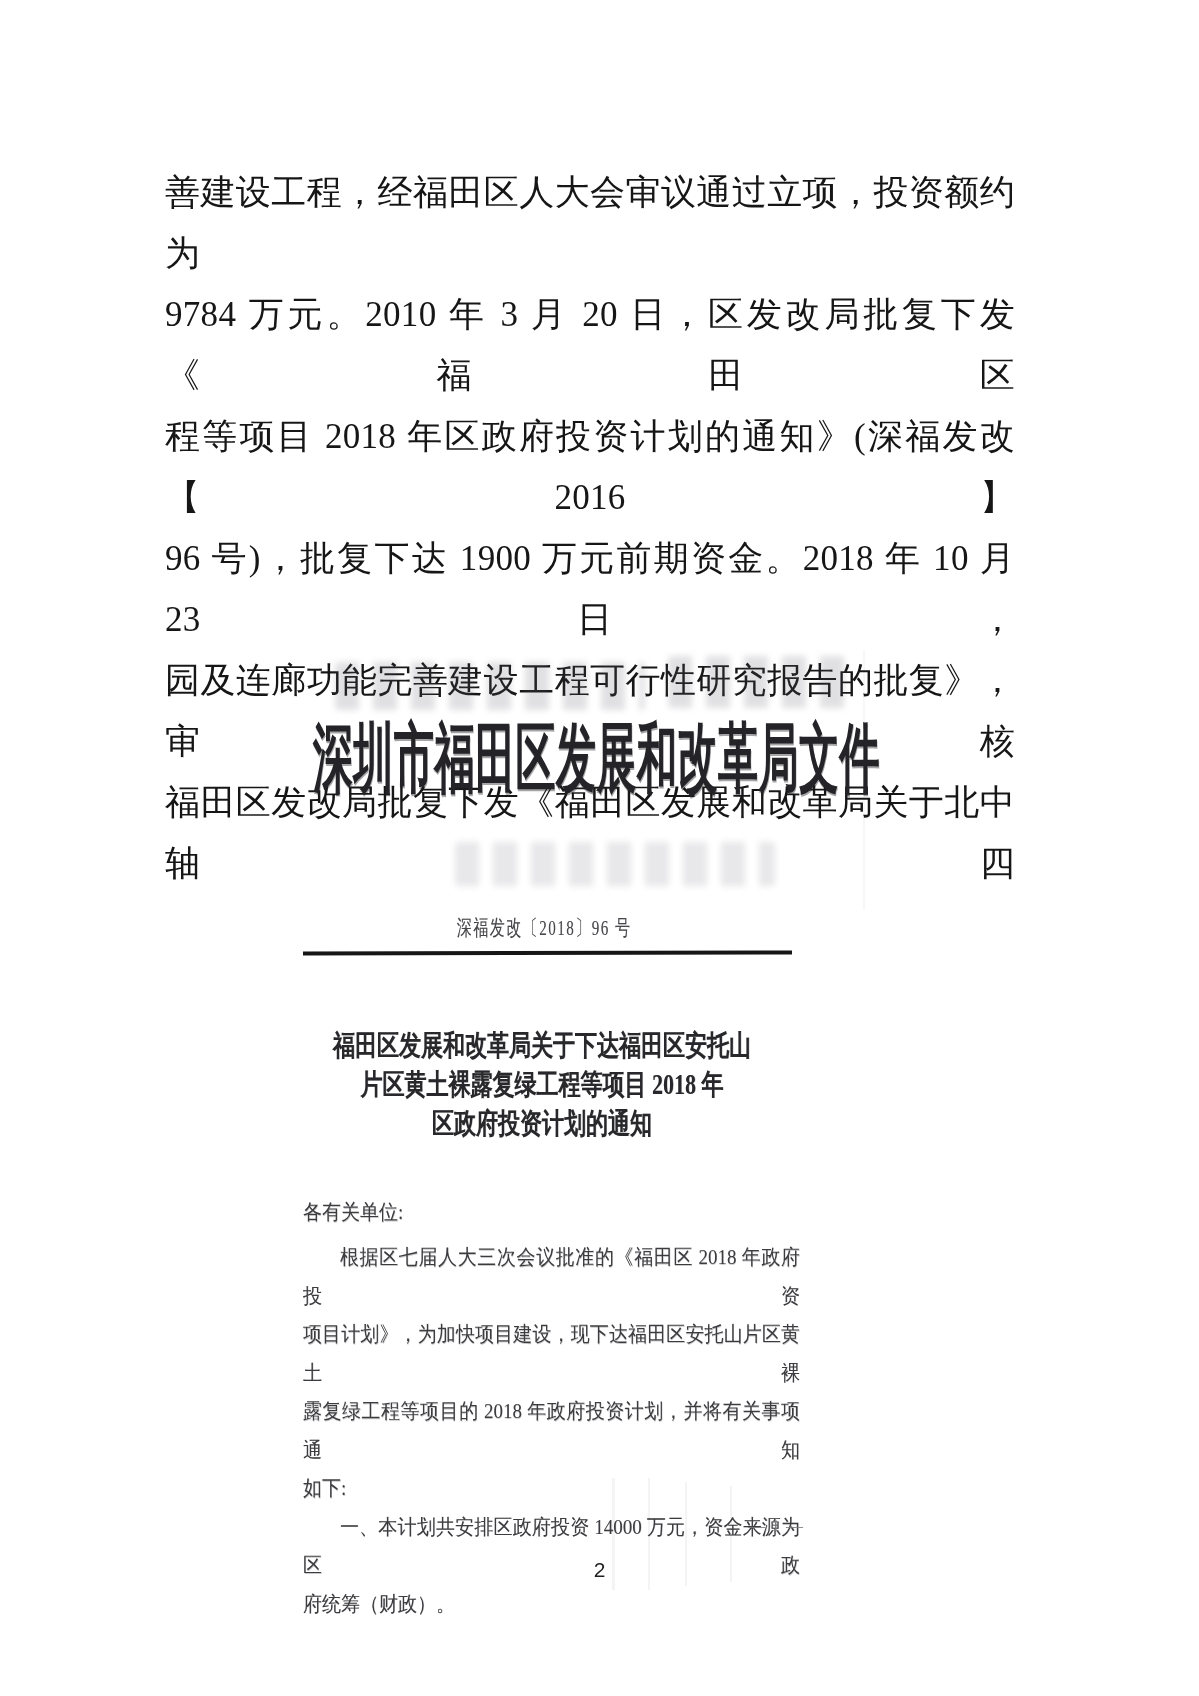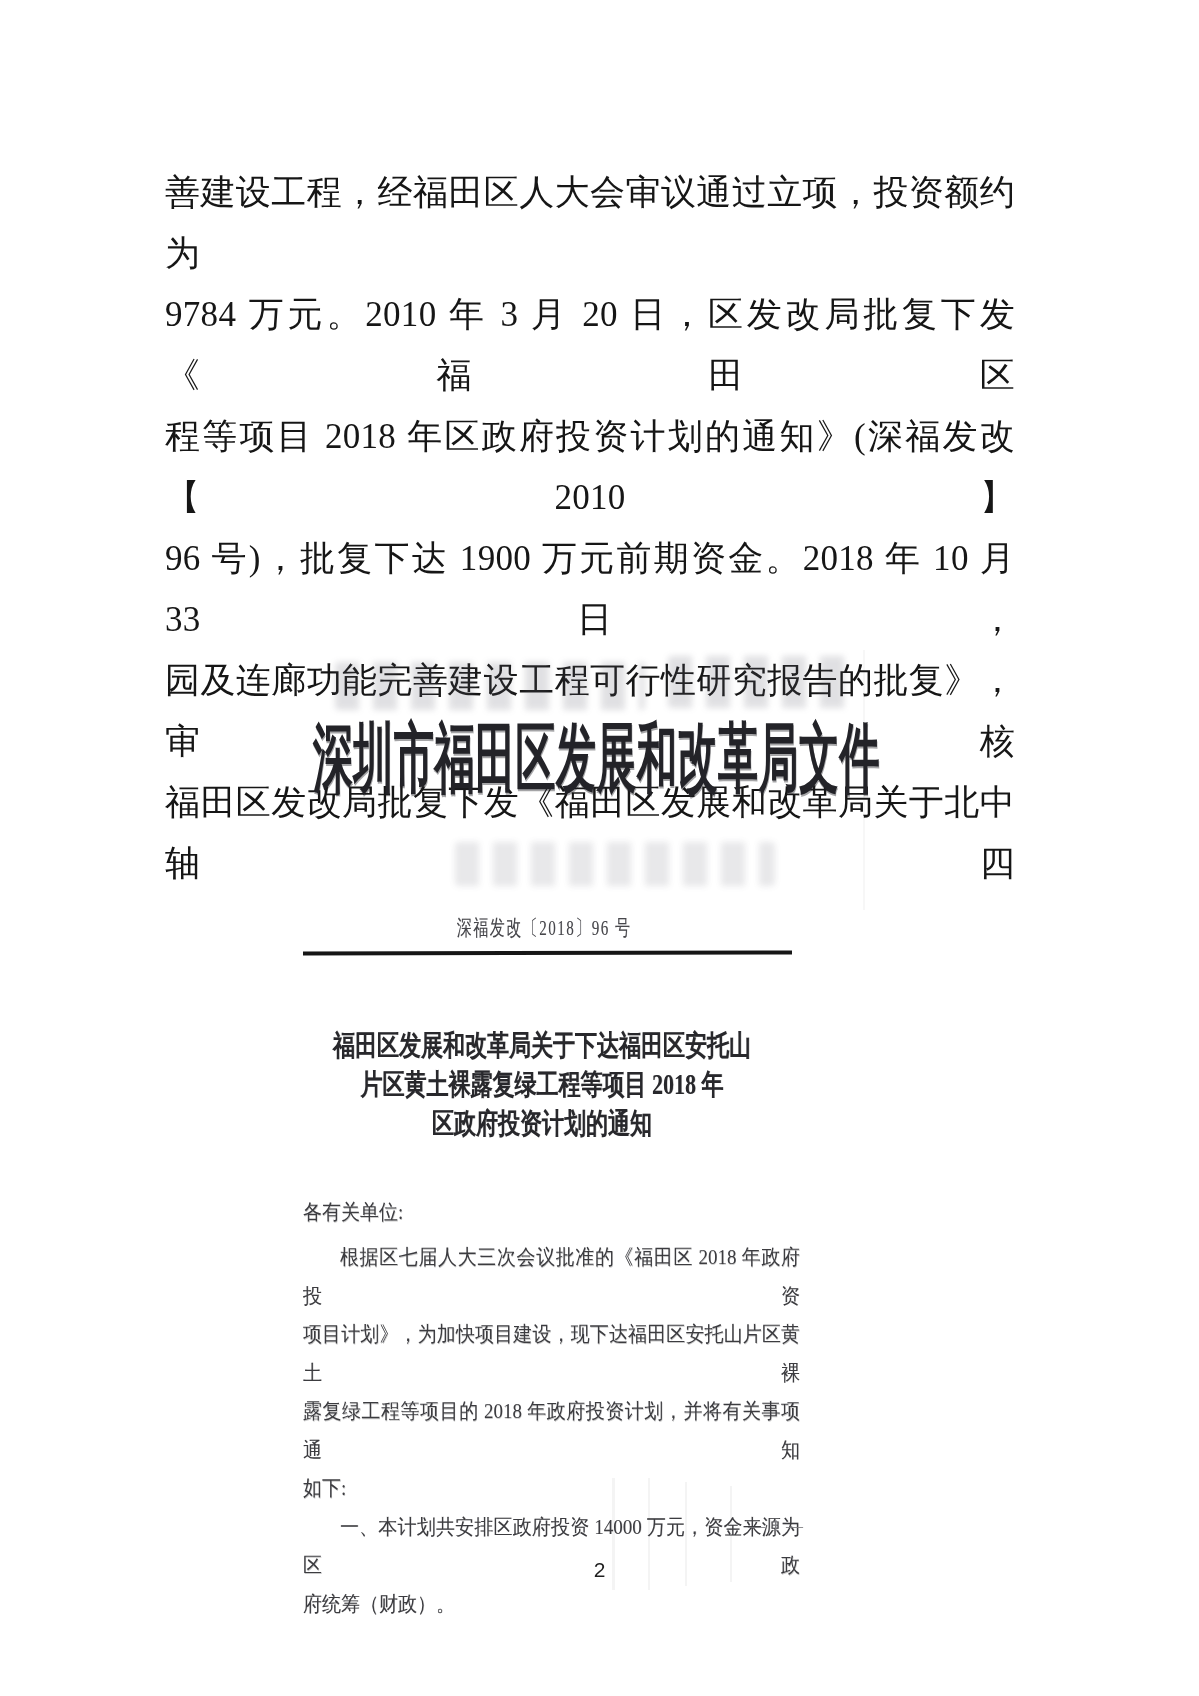"程等项目 2018 年区政府投资计划的通知》(深福发改【2010】" div.intro-line { text: 2010 -> 2016 }
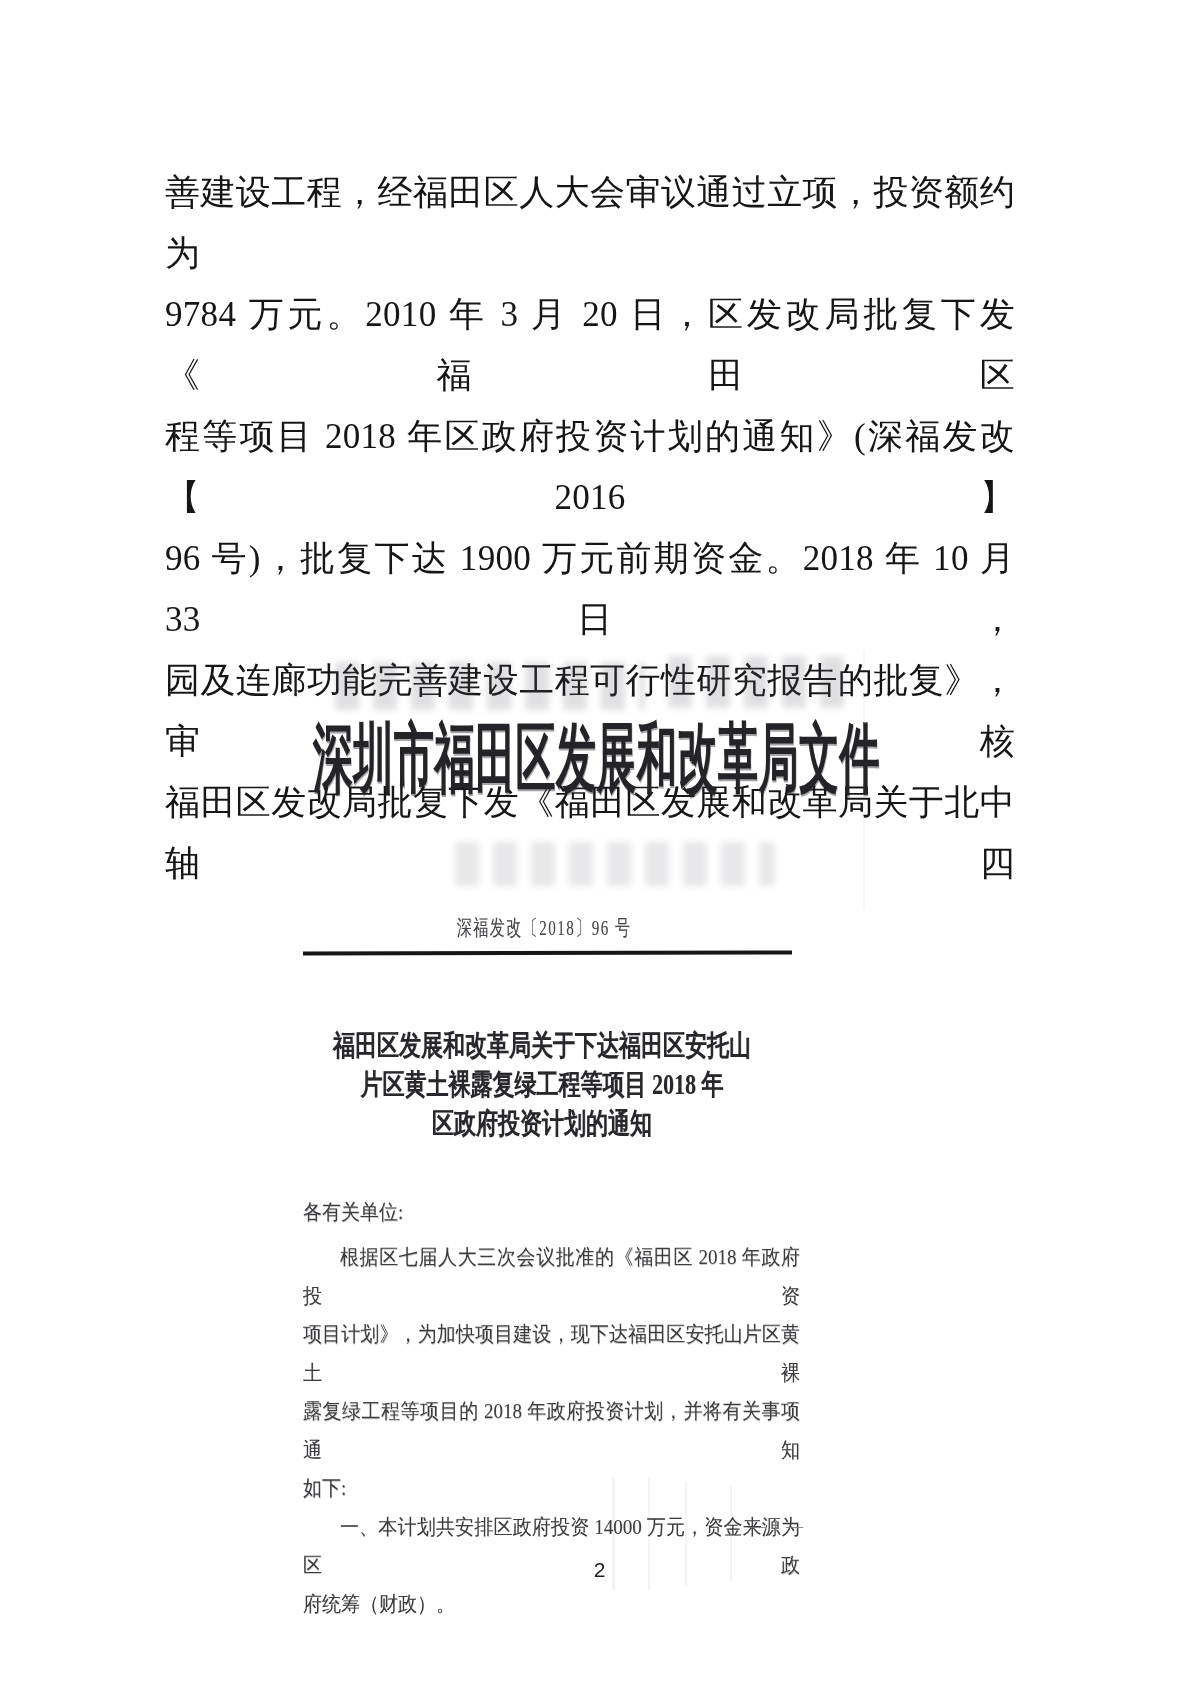"96 号)，批复下达 1900 万元前期资金。2018 年" div.intro-line { text: 33 -> 23 }
